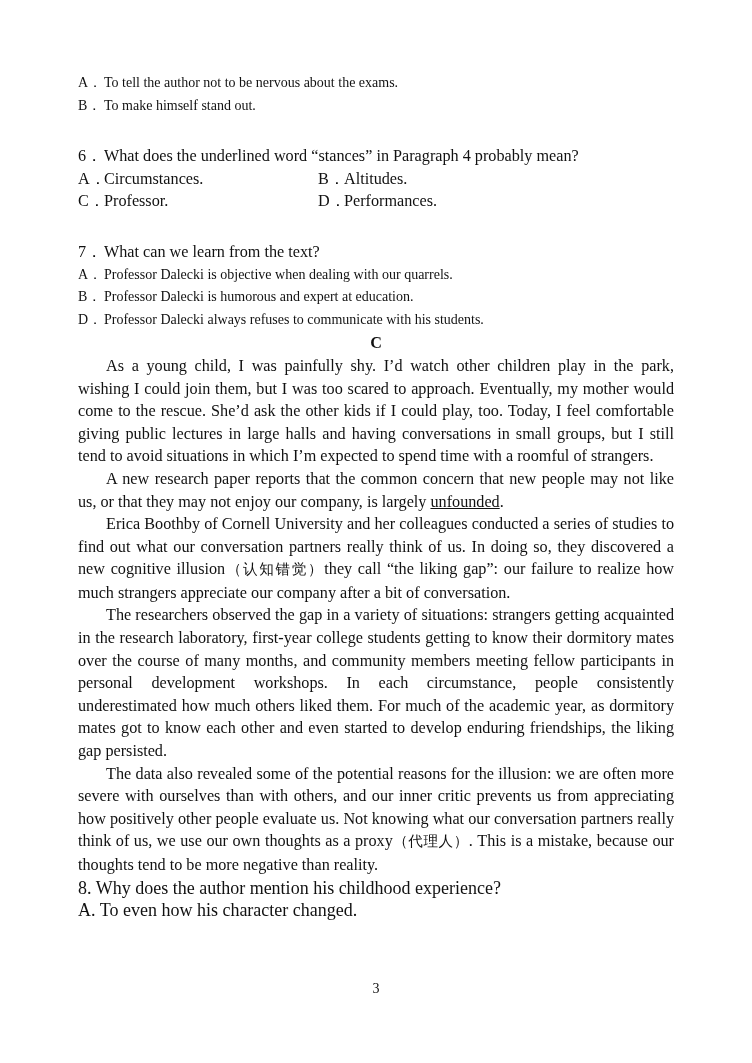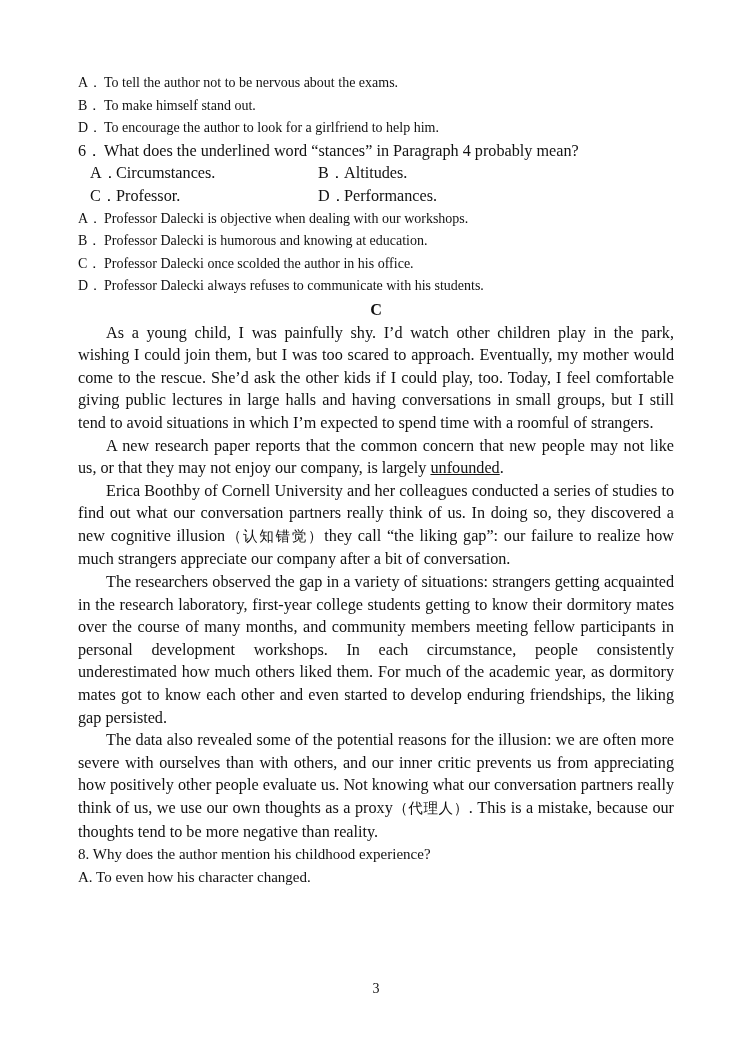"D． To encourage the author" div.opt { html: <div> <span>D．</span><span>To encourage the author to look for a girlfriend to help him.</span> </div> -> none }
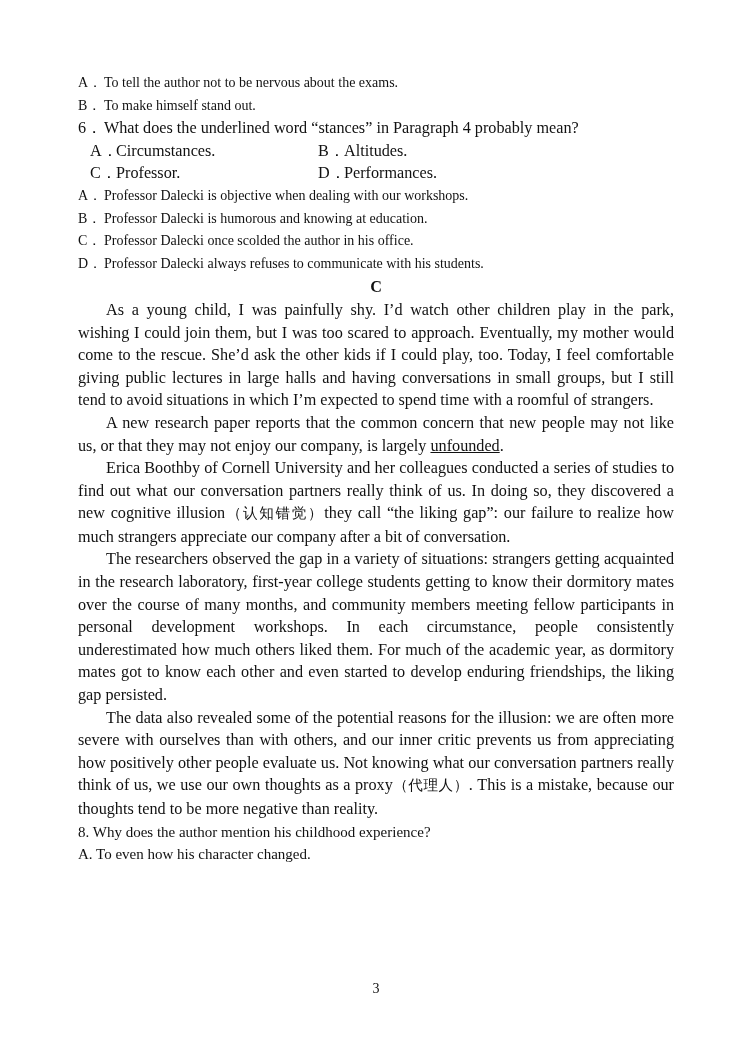"6．What does the underlined word" .q { margin-top: none -> 28px }
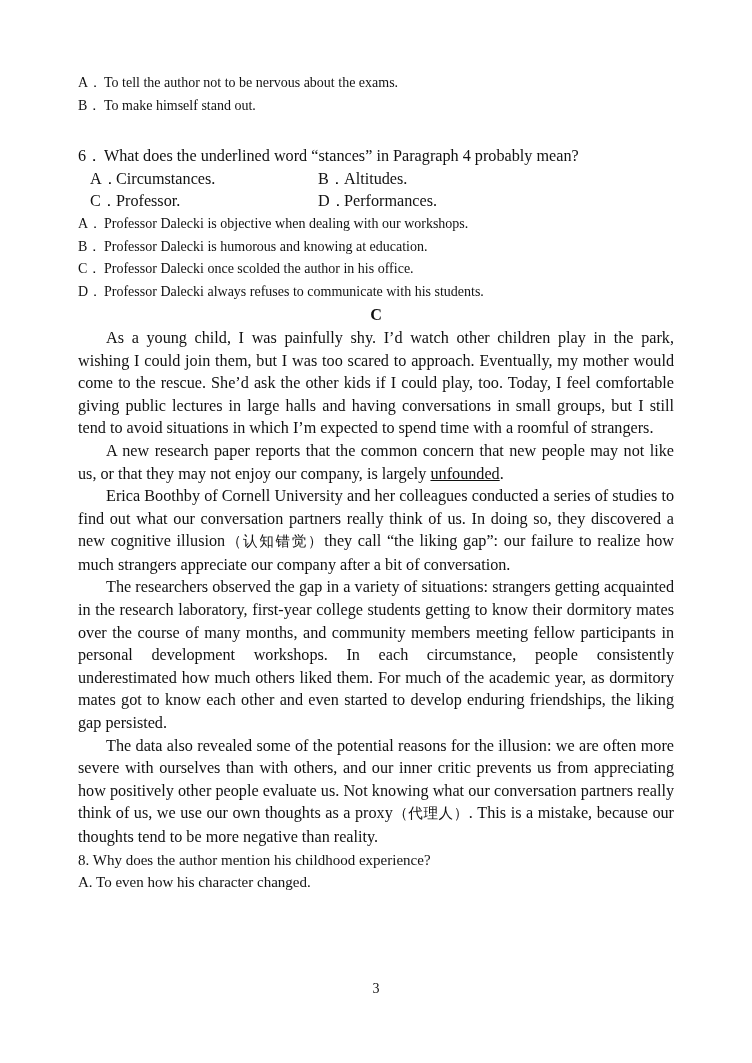"A．Circumstances." .opt2 .colA { left: 12px -> 0 }
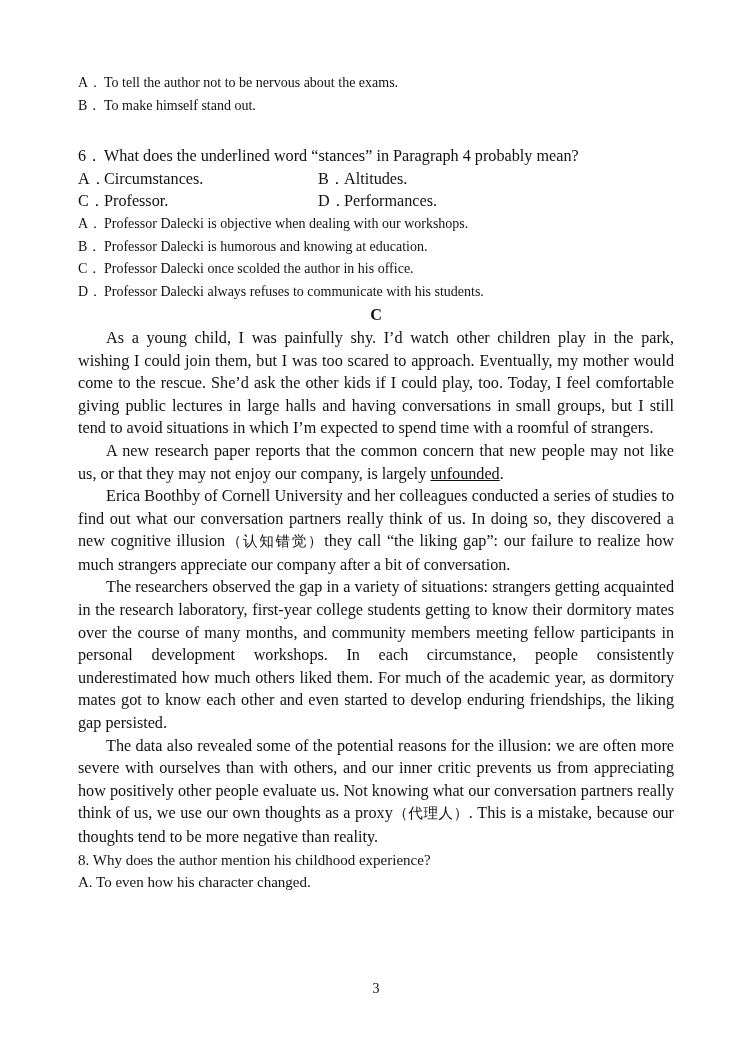"7．What can we learn from" div.q { html: none -> <div> <span>7．</span><span>What can we learn from the text?</span> </div> }
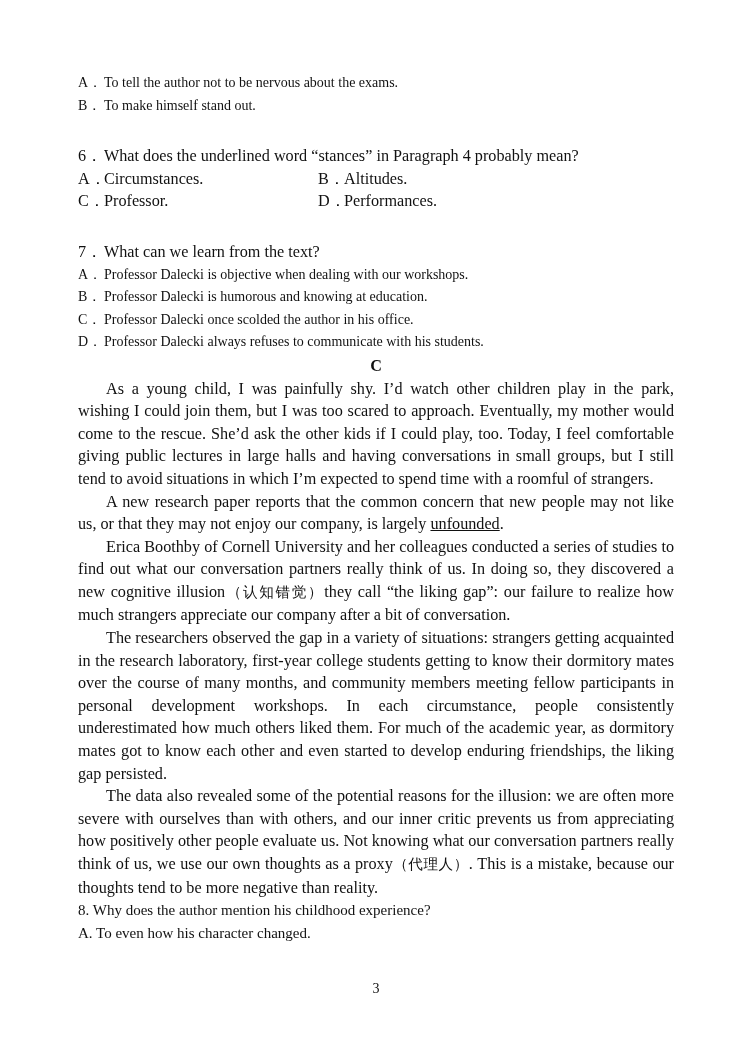"Professor Dalecki is objective when" span { text: workshops -> quarrels }
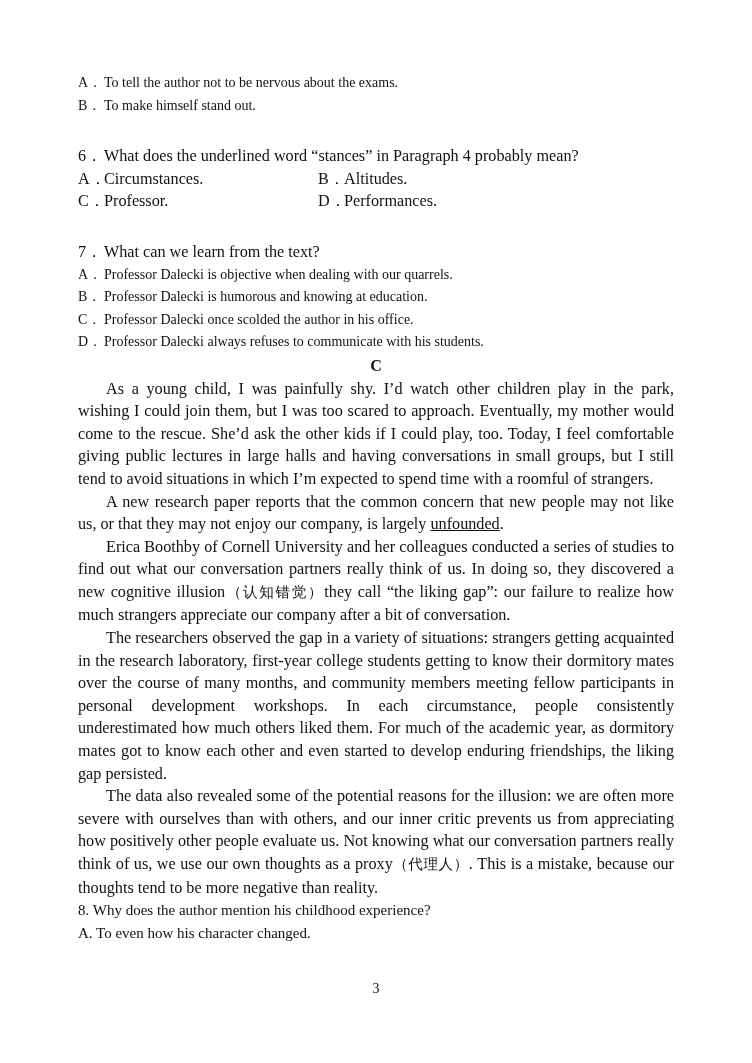"Professor Dalecki is humorous and" span { text: knowing -> expert }
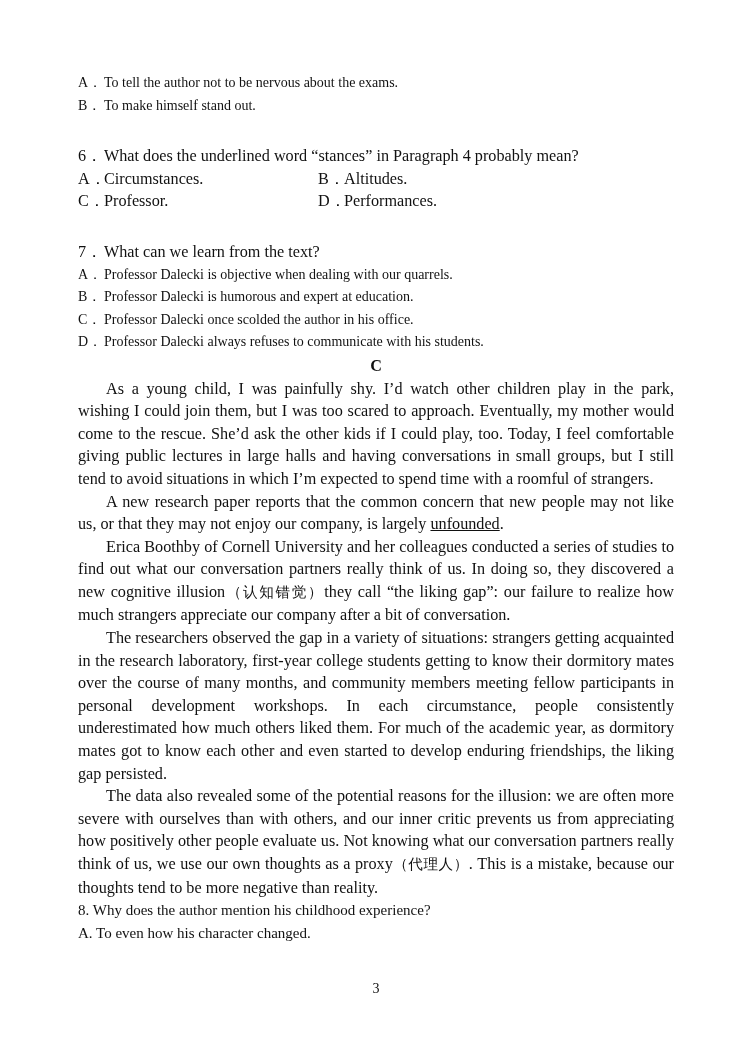"C． Professor Dalecki once scolded" div.opt { html: <div> <span>C．</span><span>Professor Dalecki once scolded the author in his office.</span> </div> -> none }
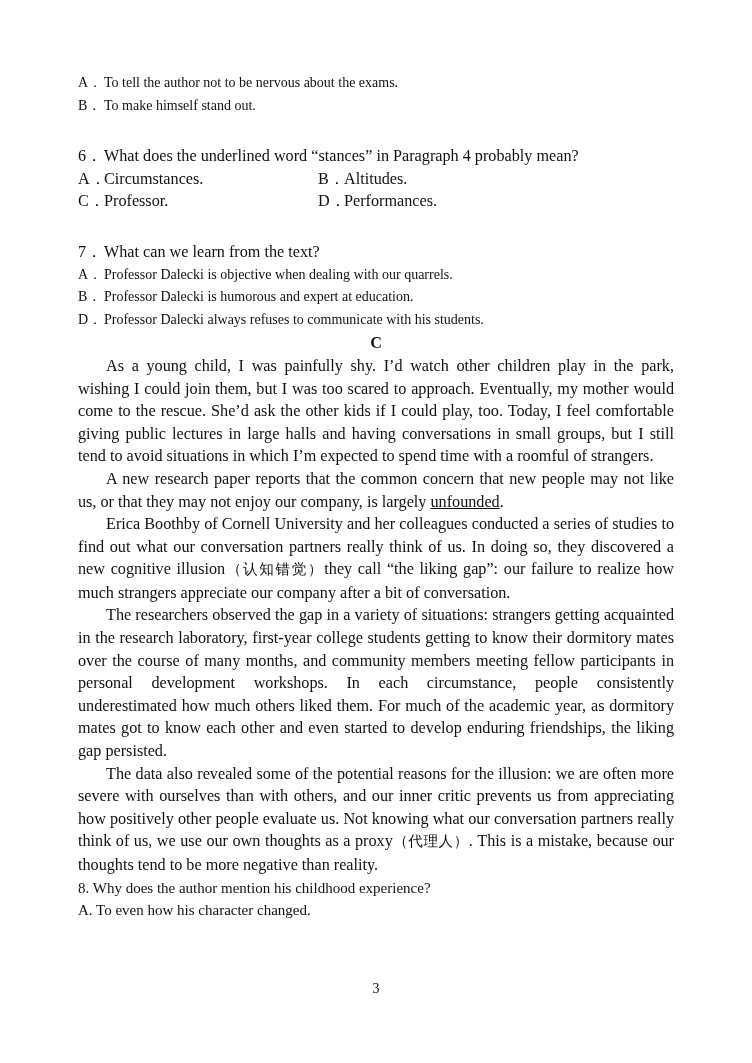"8. Why does the author" .qplain { font-size: 15px -> 18px }
